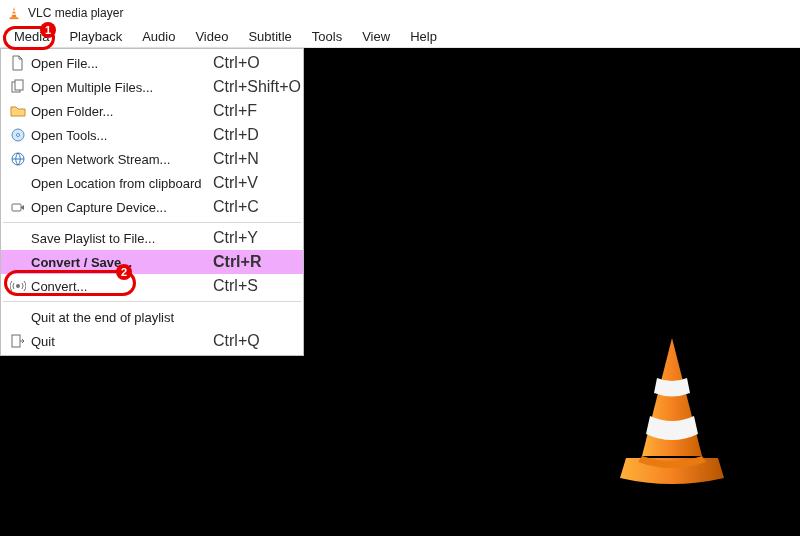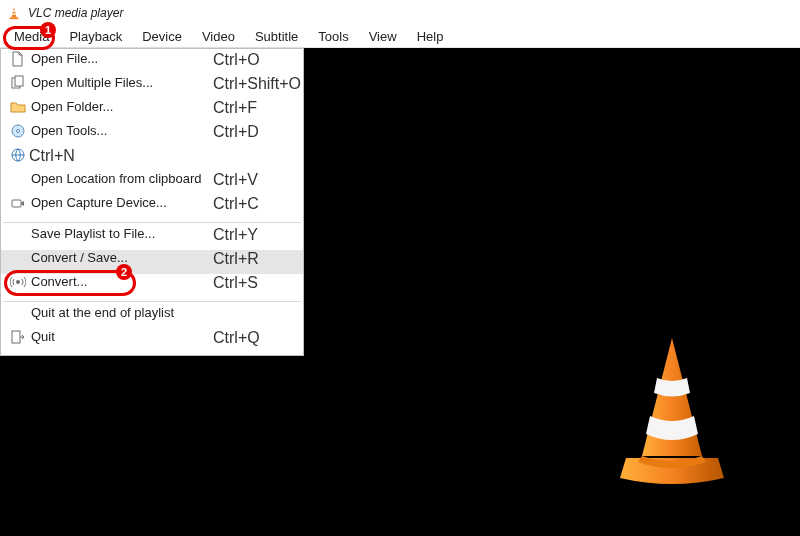"VLC media player" .titlebar { font-style: italic -> none }
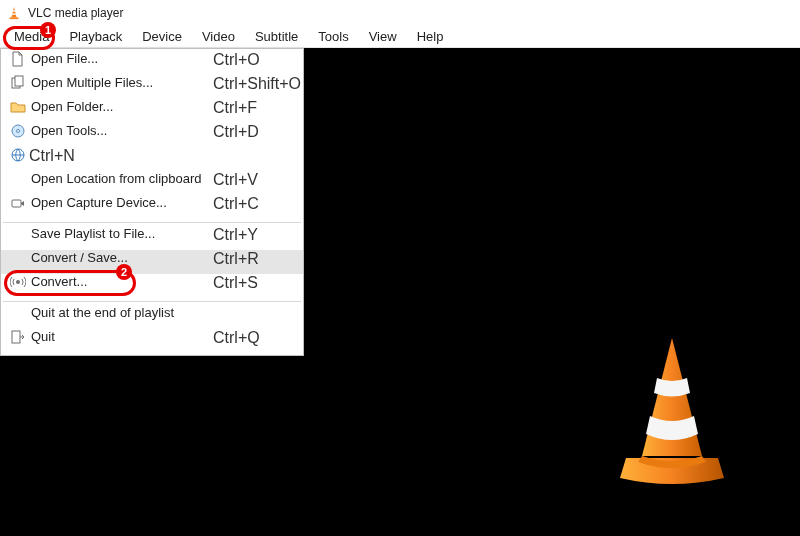"Device" span { text: Device -> Audio }
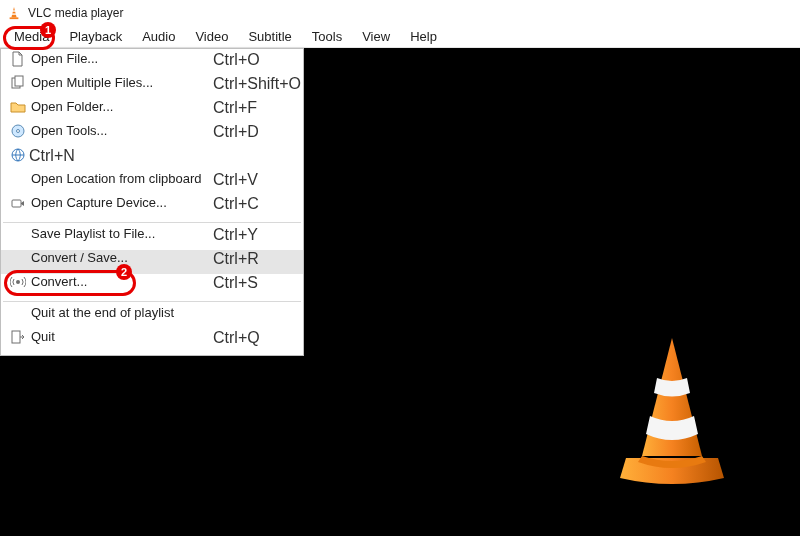"Open File..." .dropdown .row { align-items: flex-start -> center }
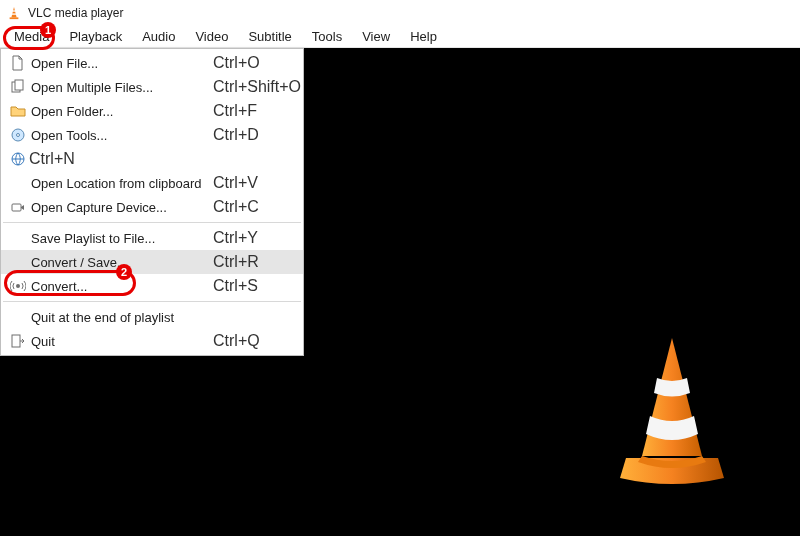"Open Network Stream..." span.label { html: none -> <span>Open Network Stream...</span> }
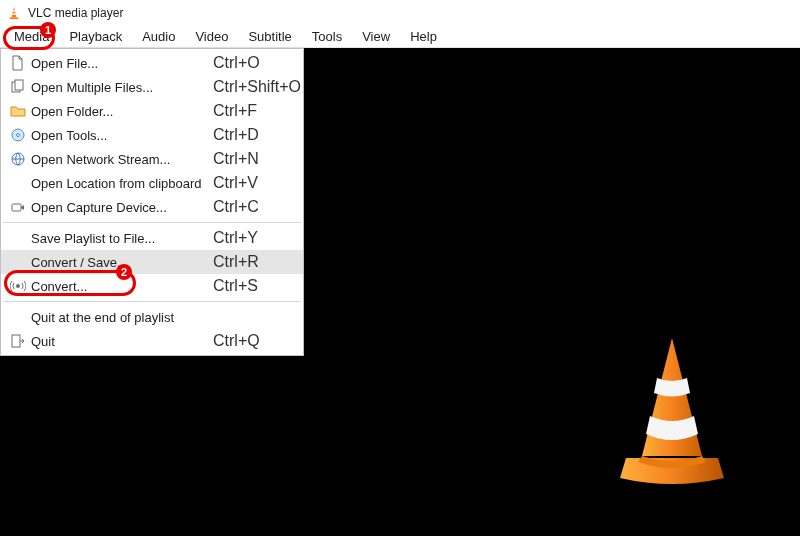"Convert / Save..." .dropdown .row.highlight { background: #e5e5e5 -> #f0abfc; font-weight: none -> bold }
